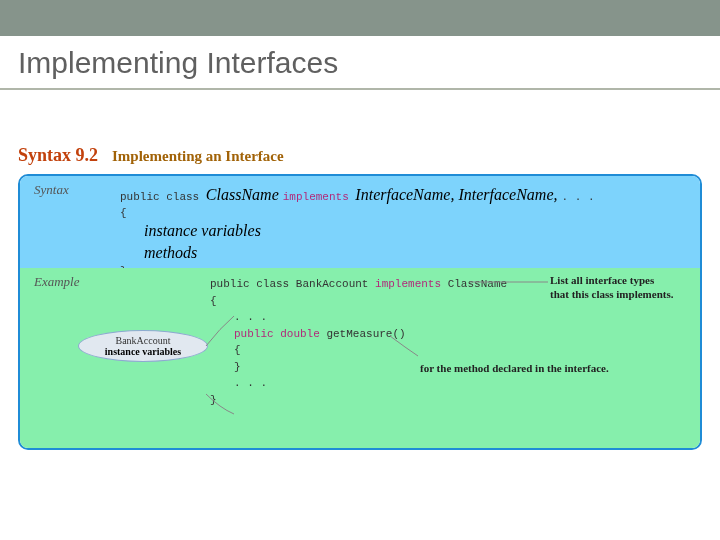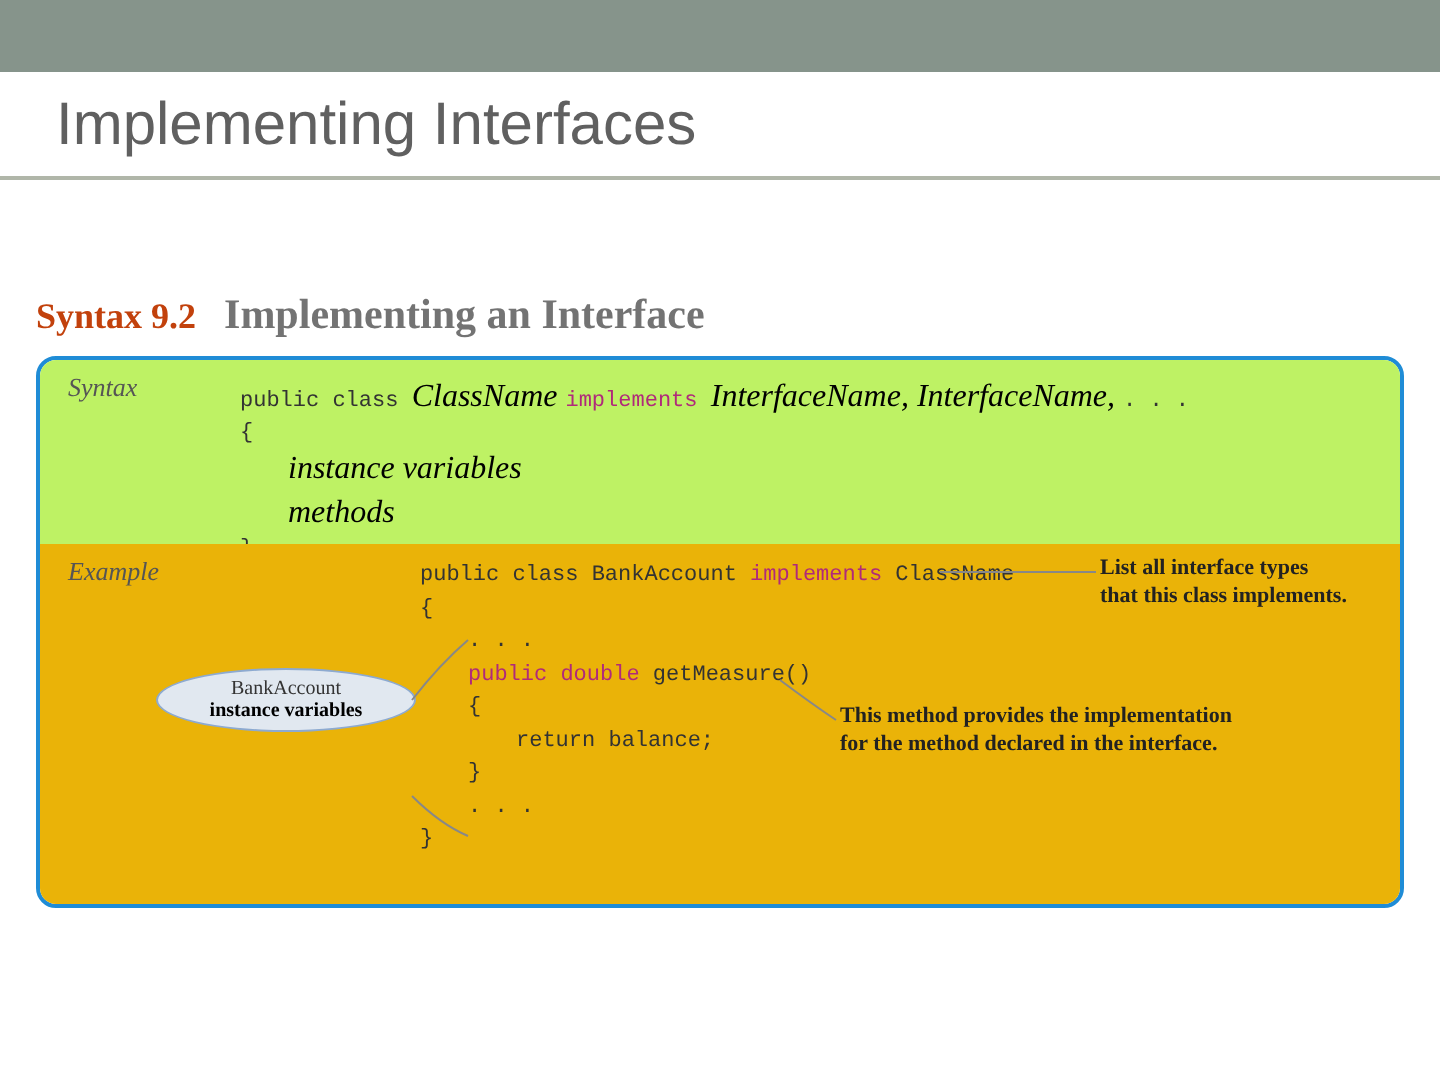"Implementing Interfaces" .title-wrap { padding: 10px 0 8px 28px -> 10px 0 8px 18px }
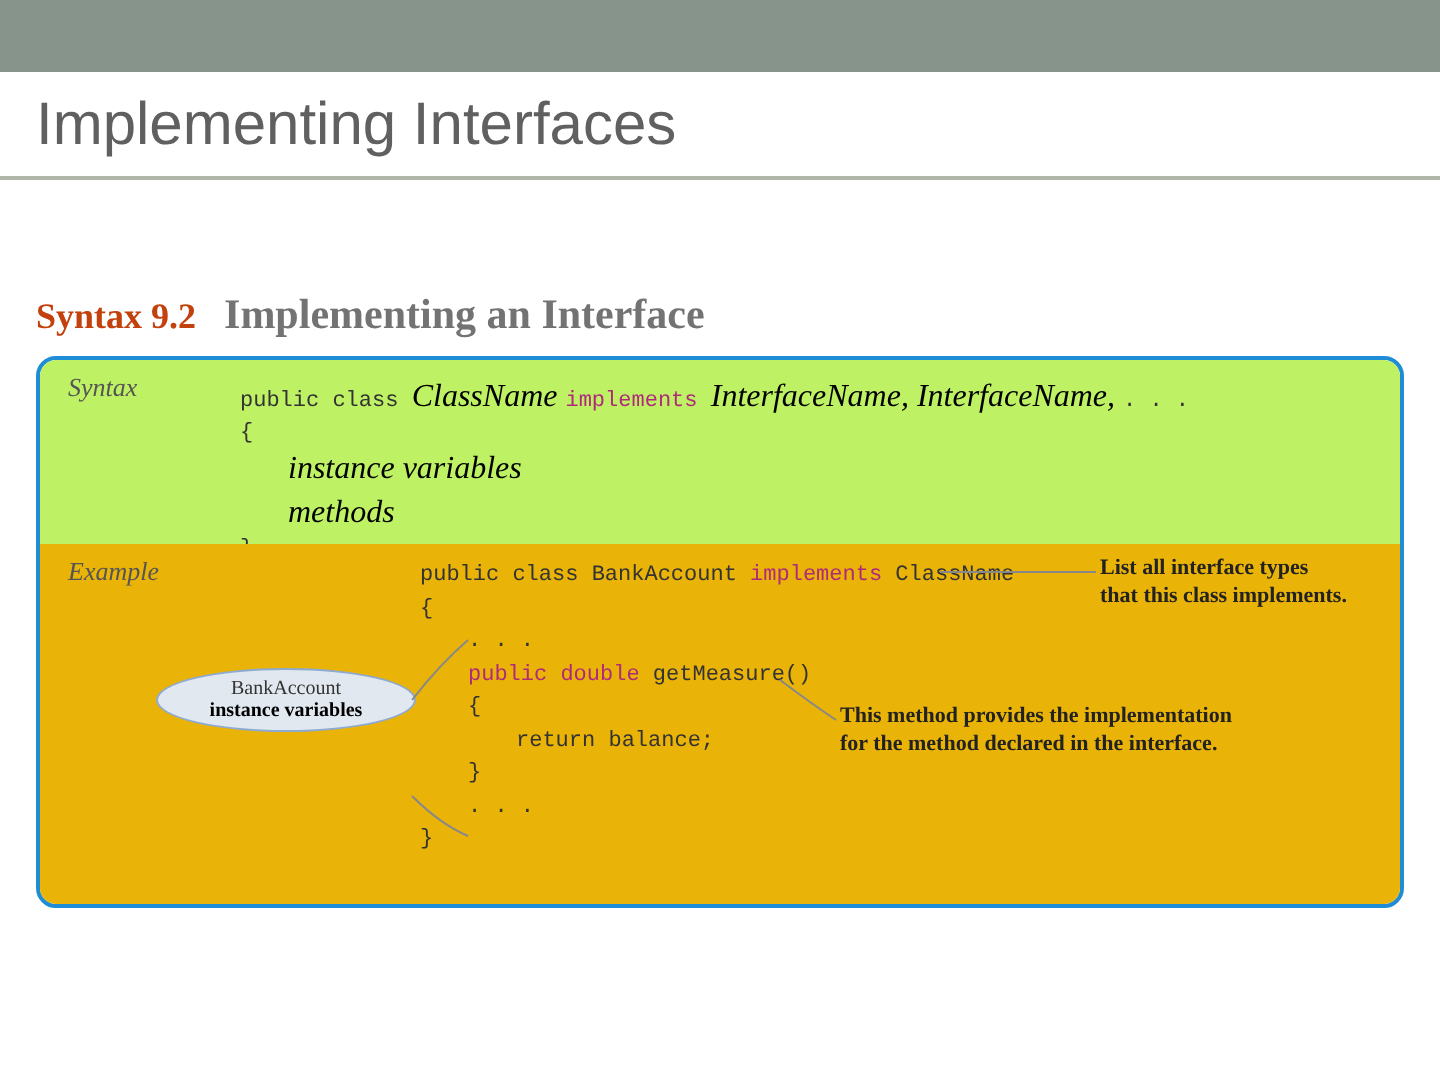"Implementing an Interface" .synhdr .sub { color: #737373 -> #a16207; font-size: 21px -> 15px }
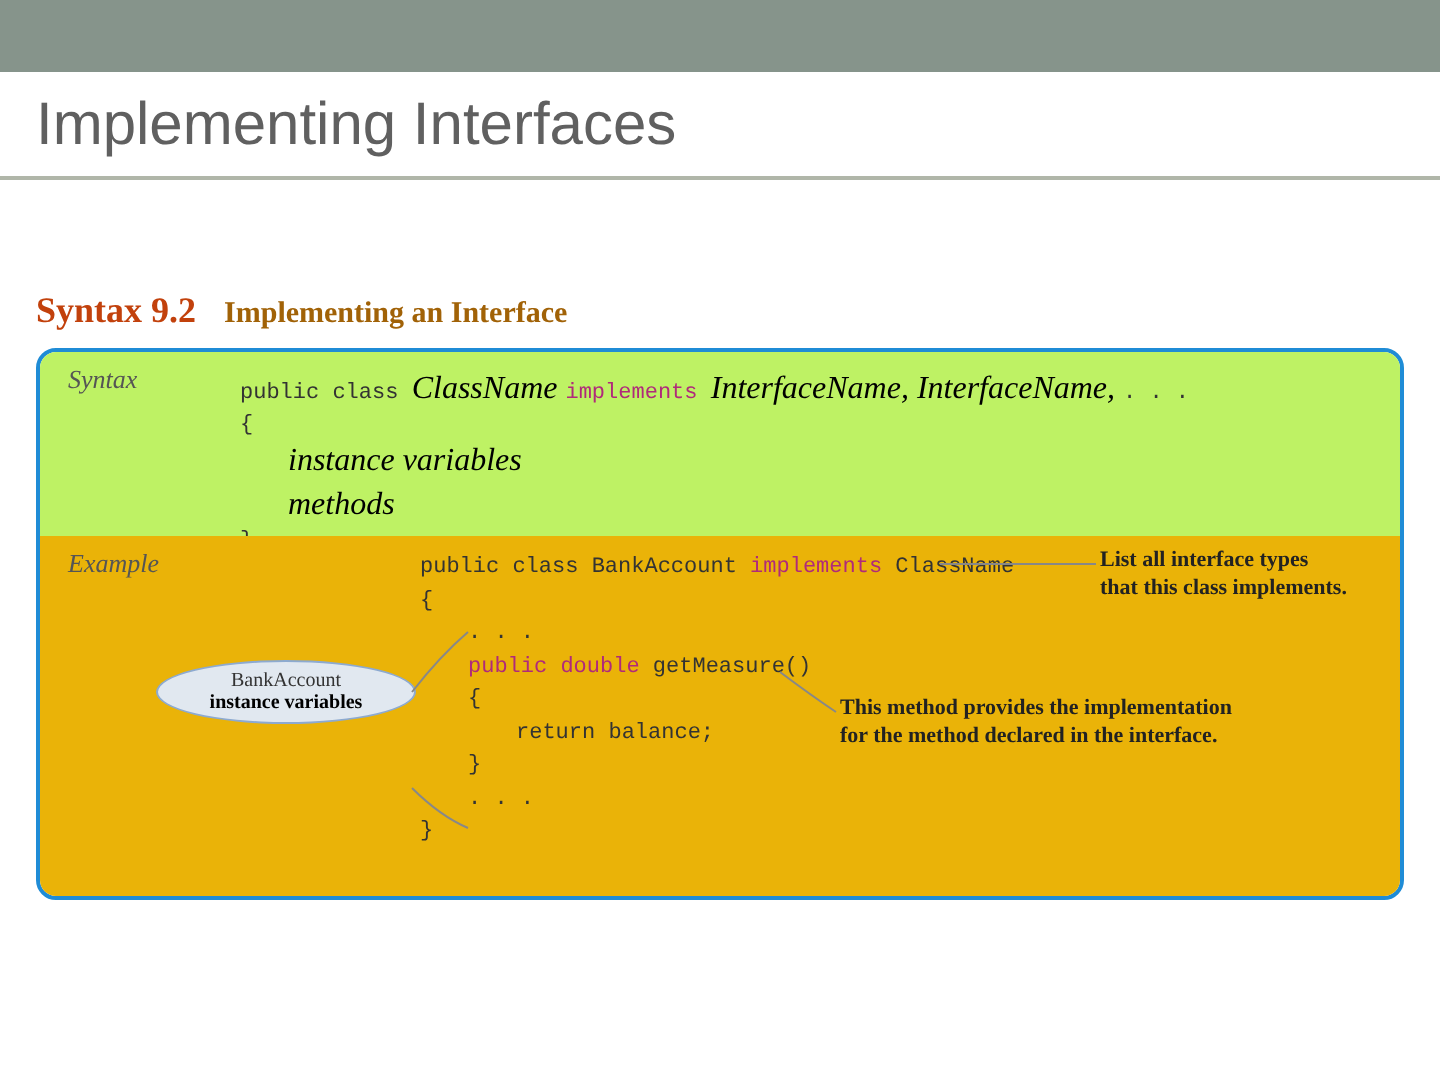"Syntax" .syntax-panel { background: #bef264 -> #7dd3fc }
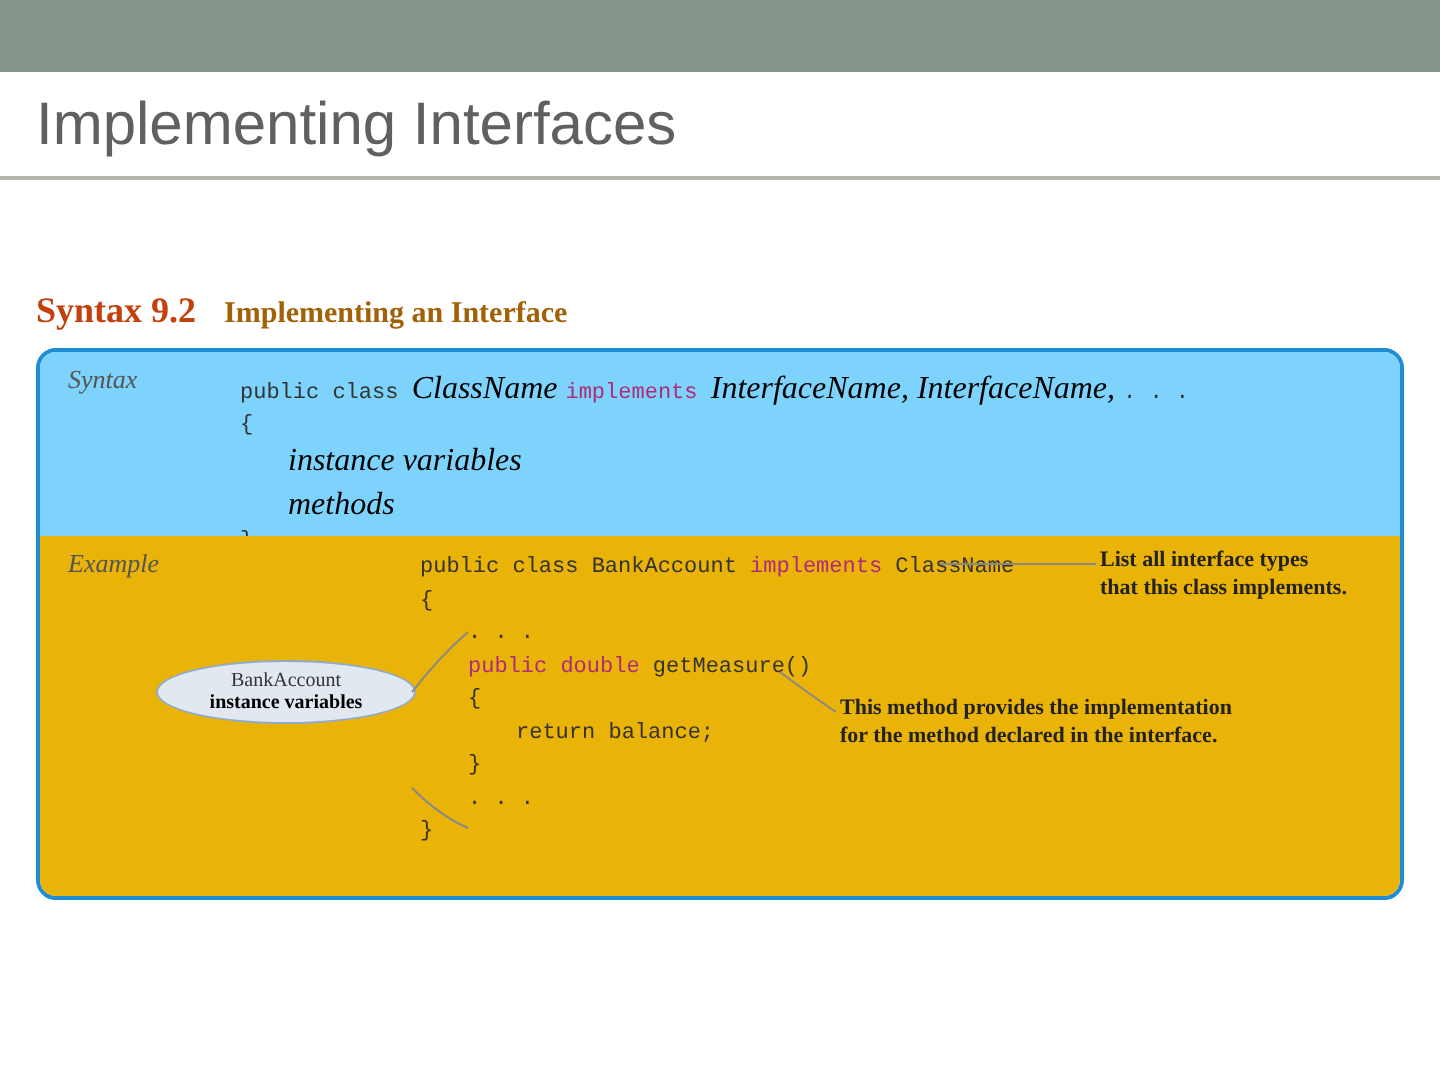"Example" .example-panel { background: #eab308 -> #86efac }
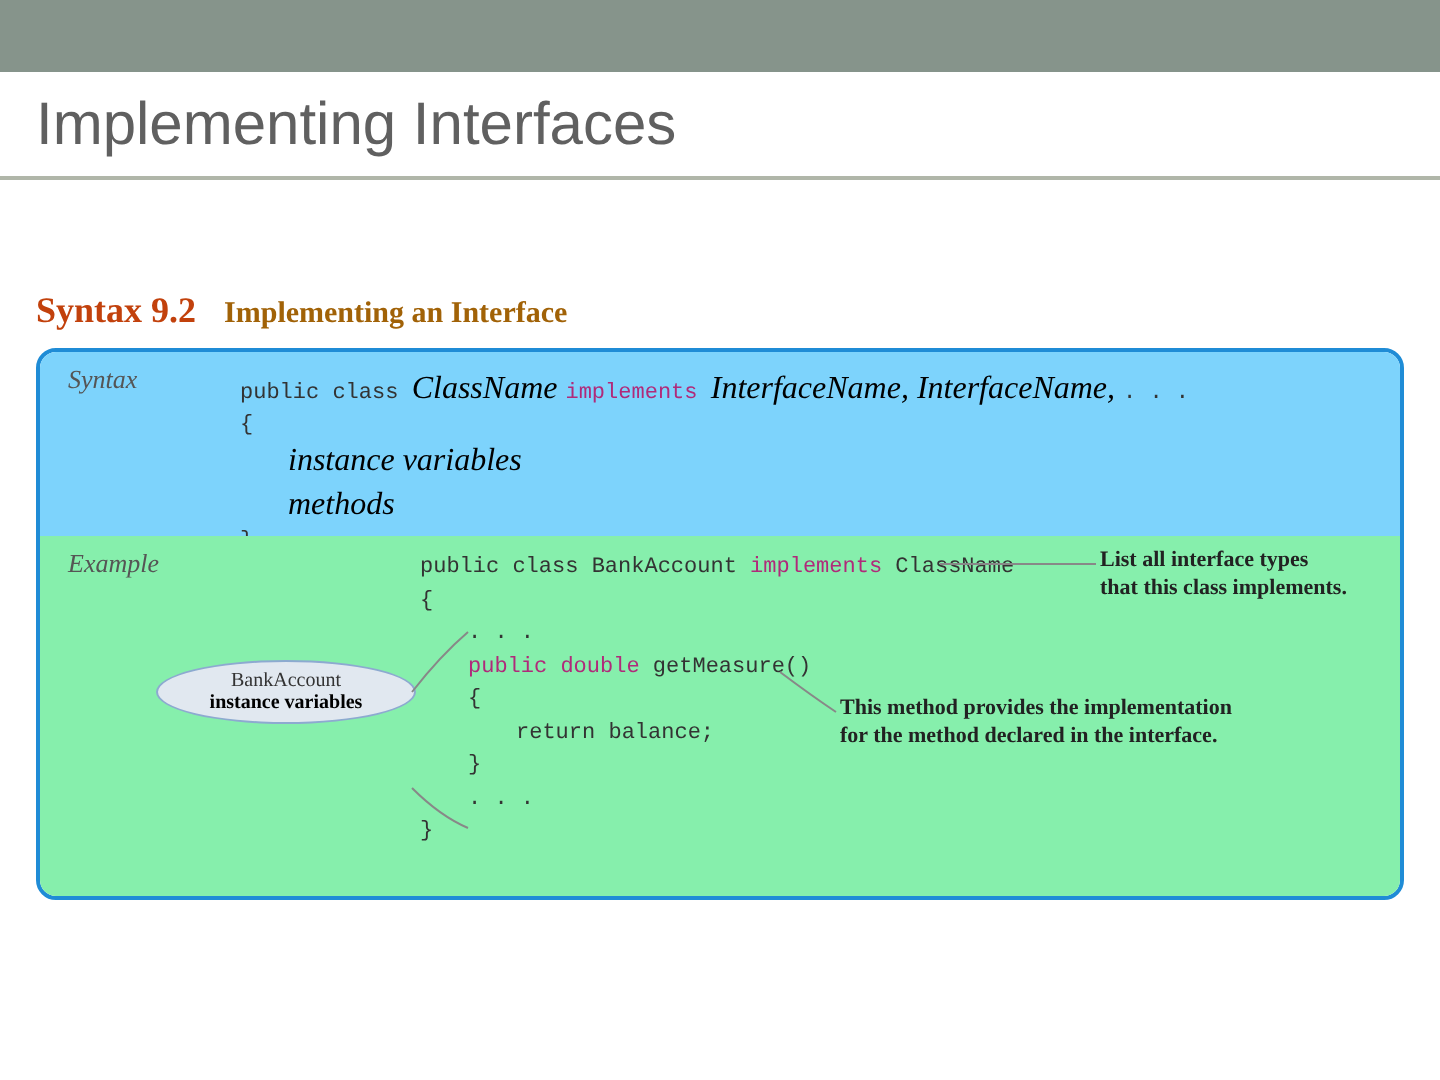"This method provides the implementation" span { html: <span>This method provides the implementation</span> -> none }
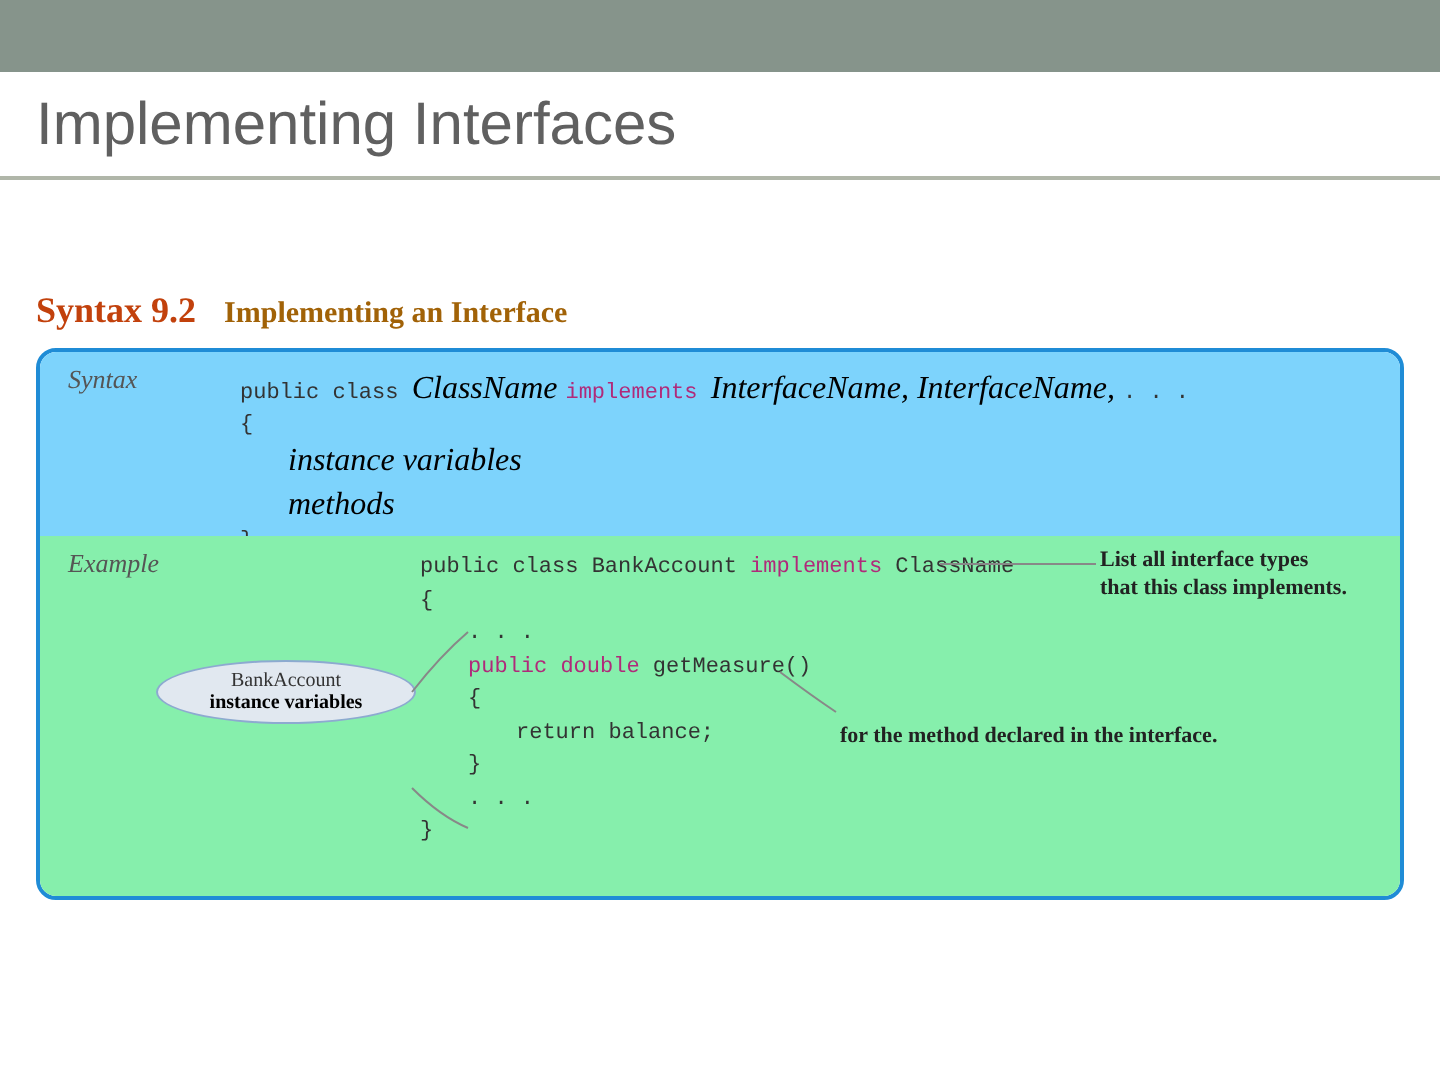"return balance;" div { html: <div> <span>return </span><span>balance;</span> </div> -> none }
